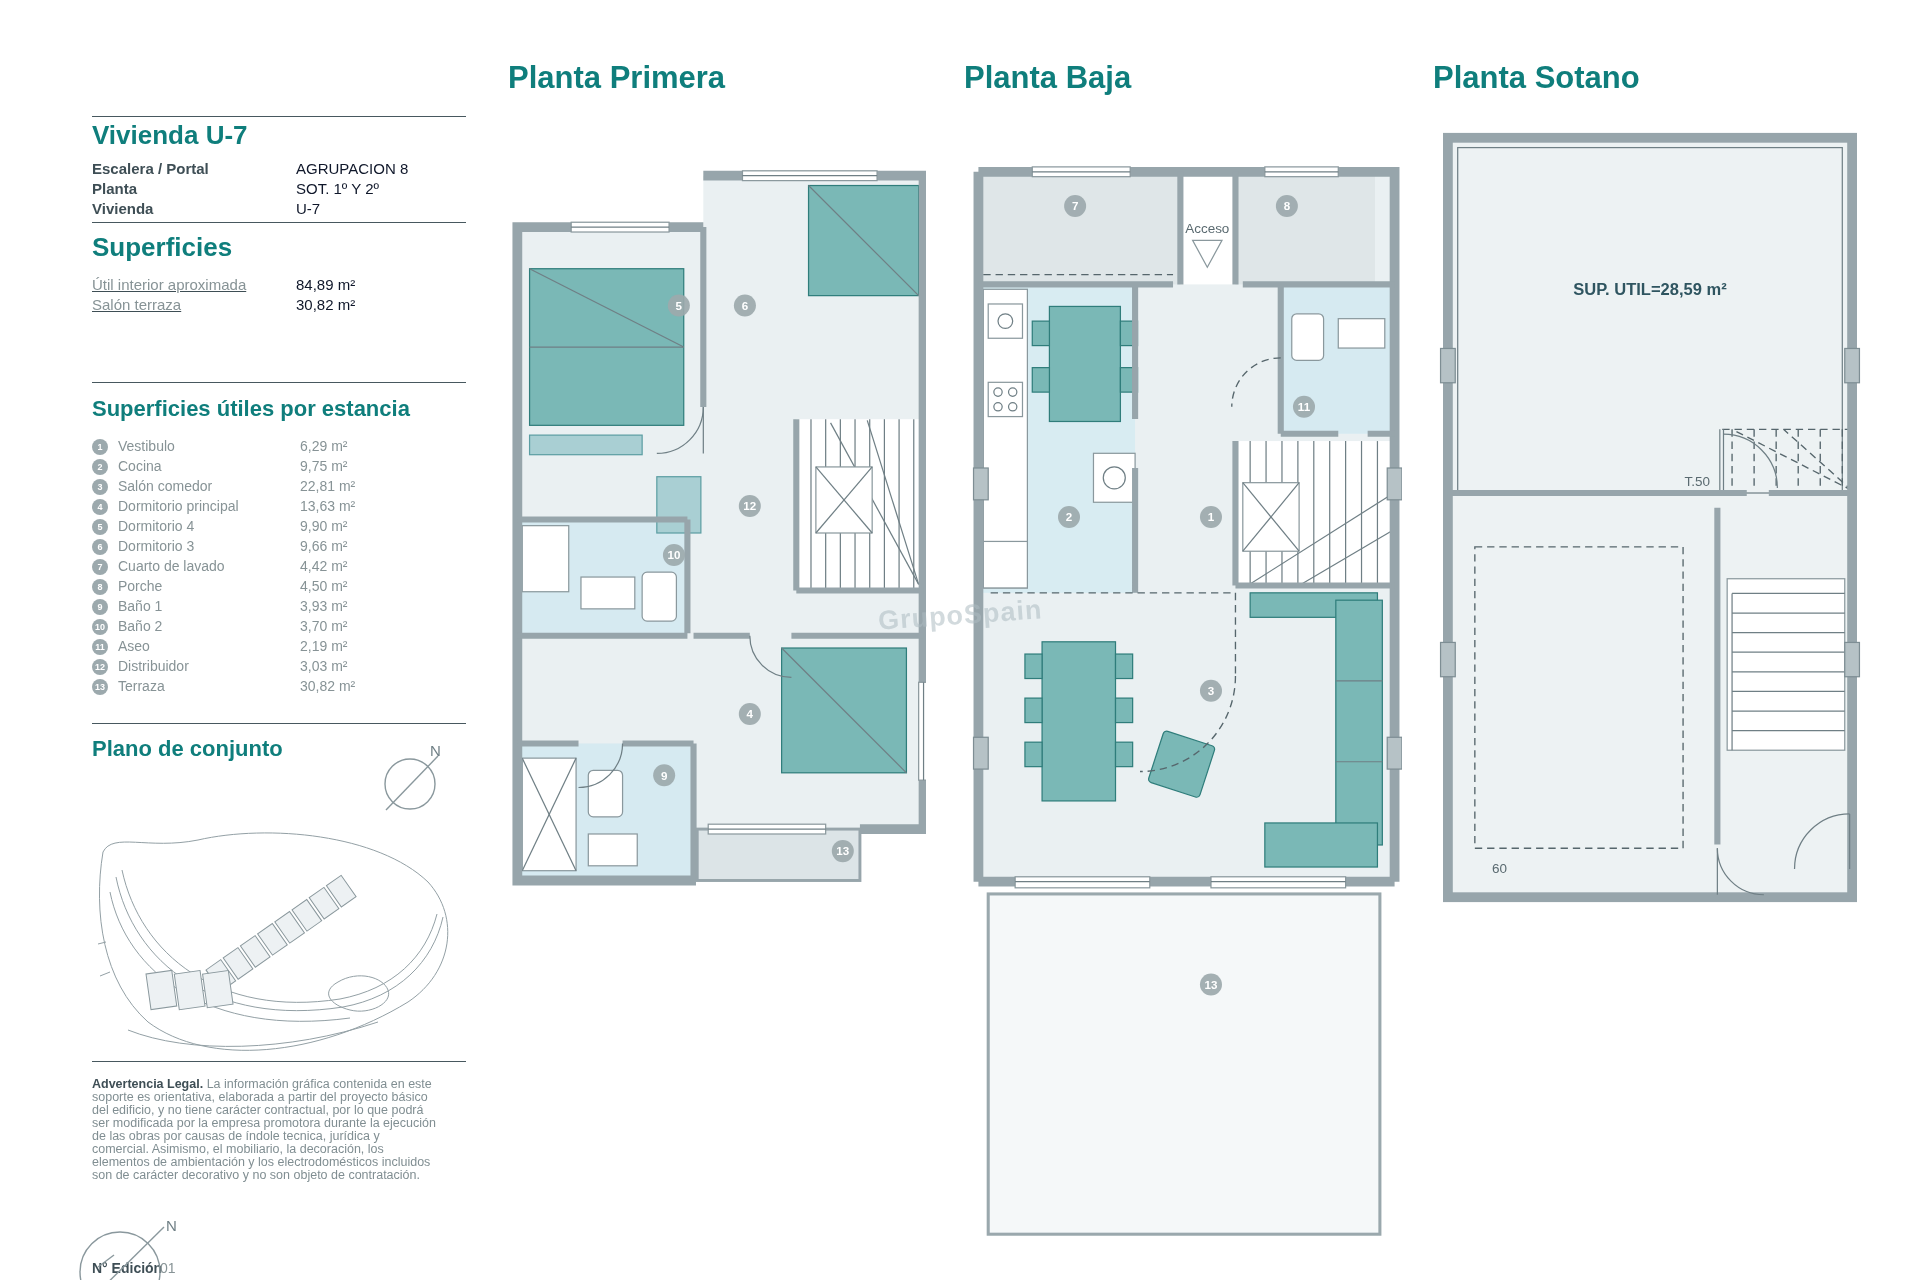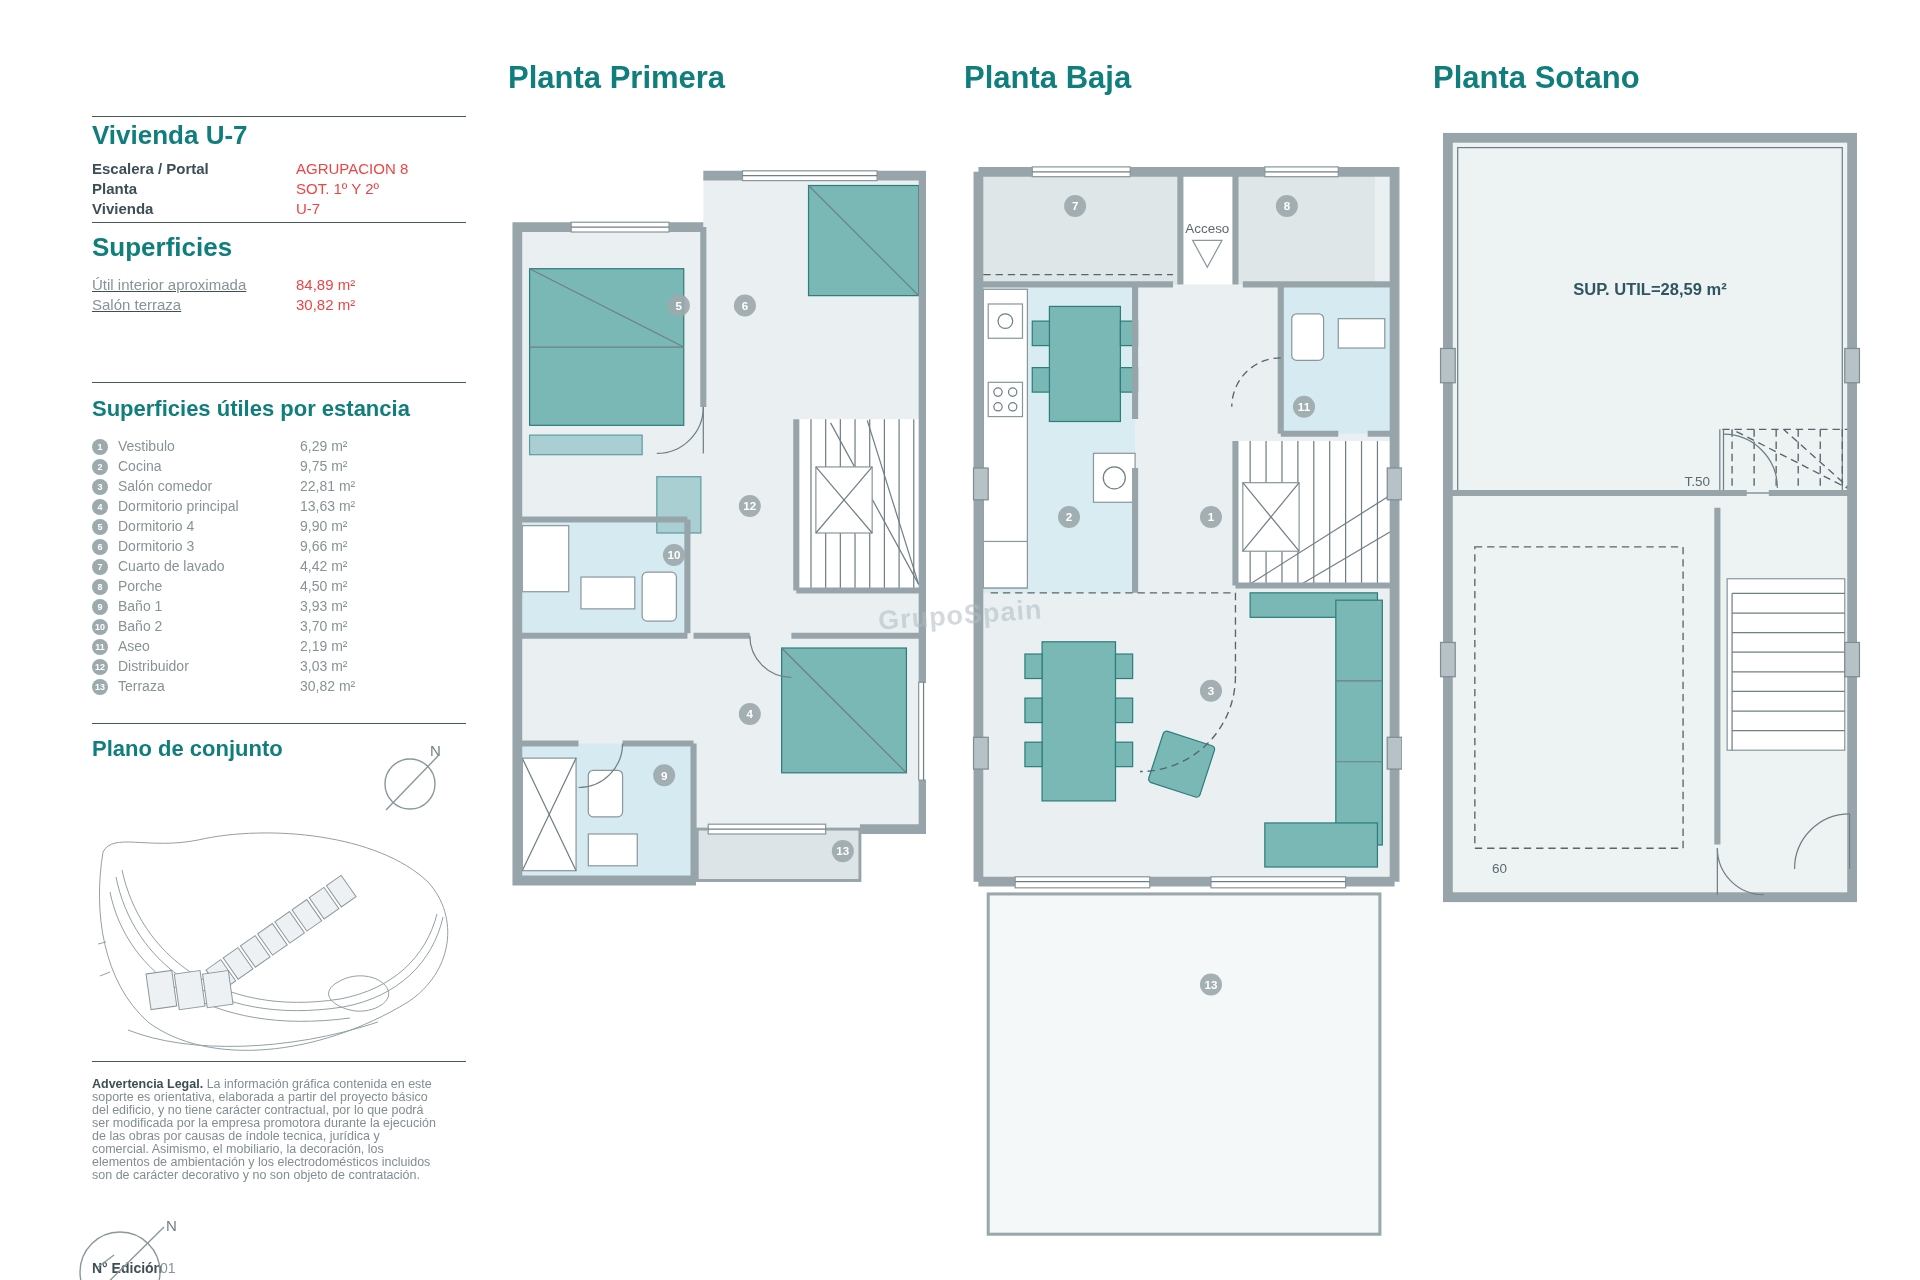"AGRUPACION 8" .info-row .val { color: #ef4444 -> #0f172a }
